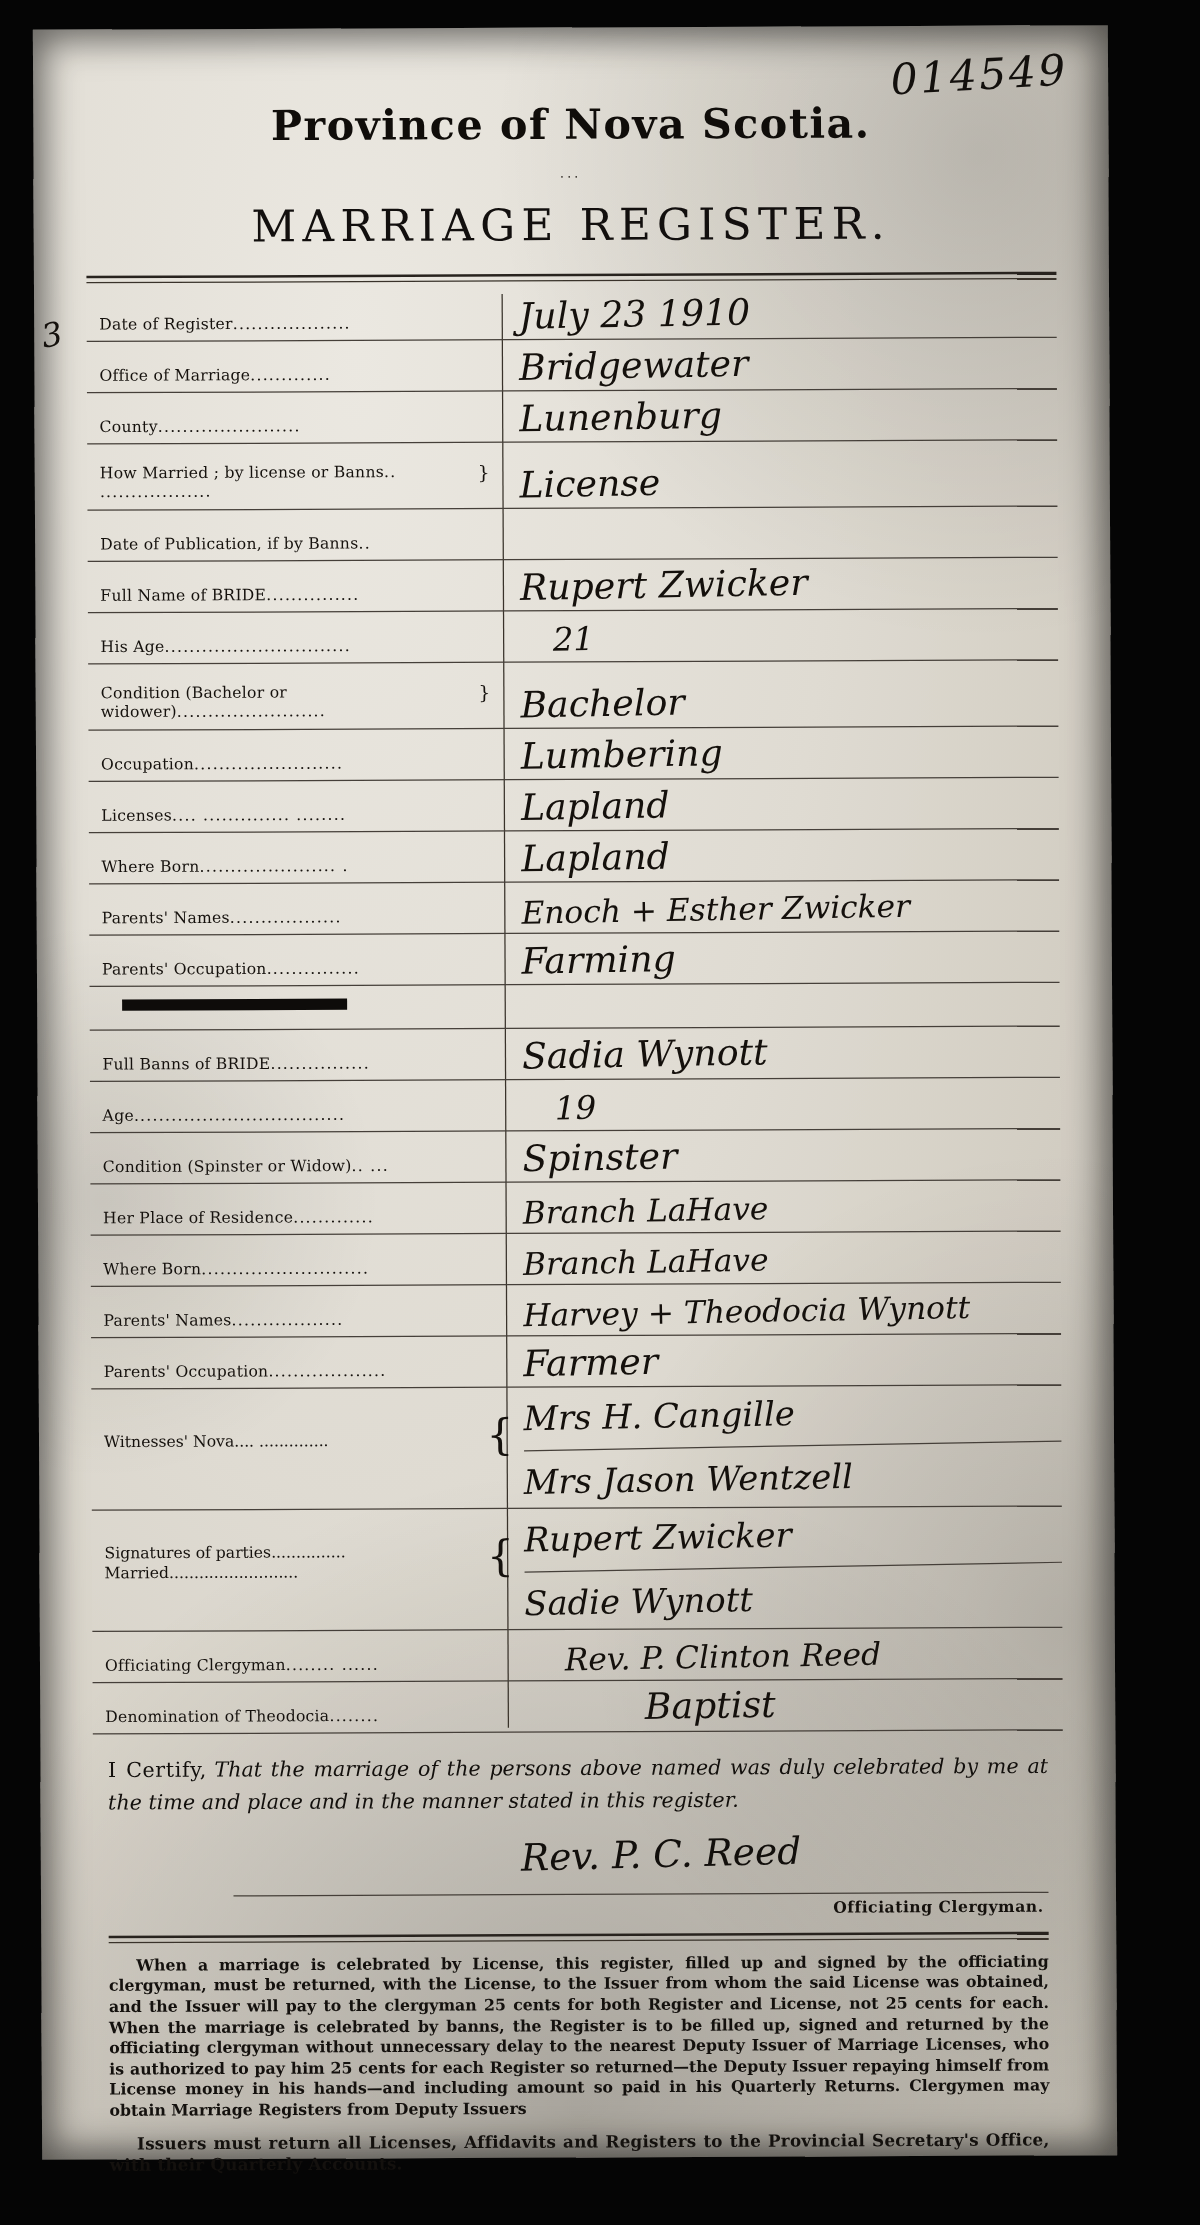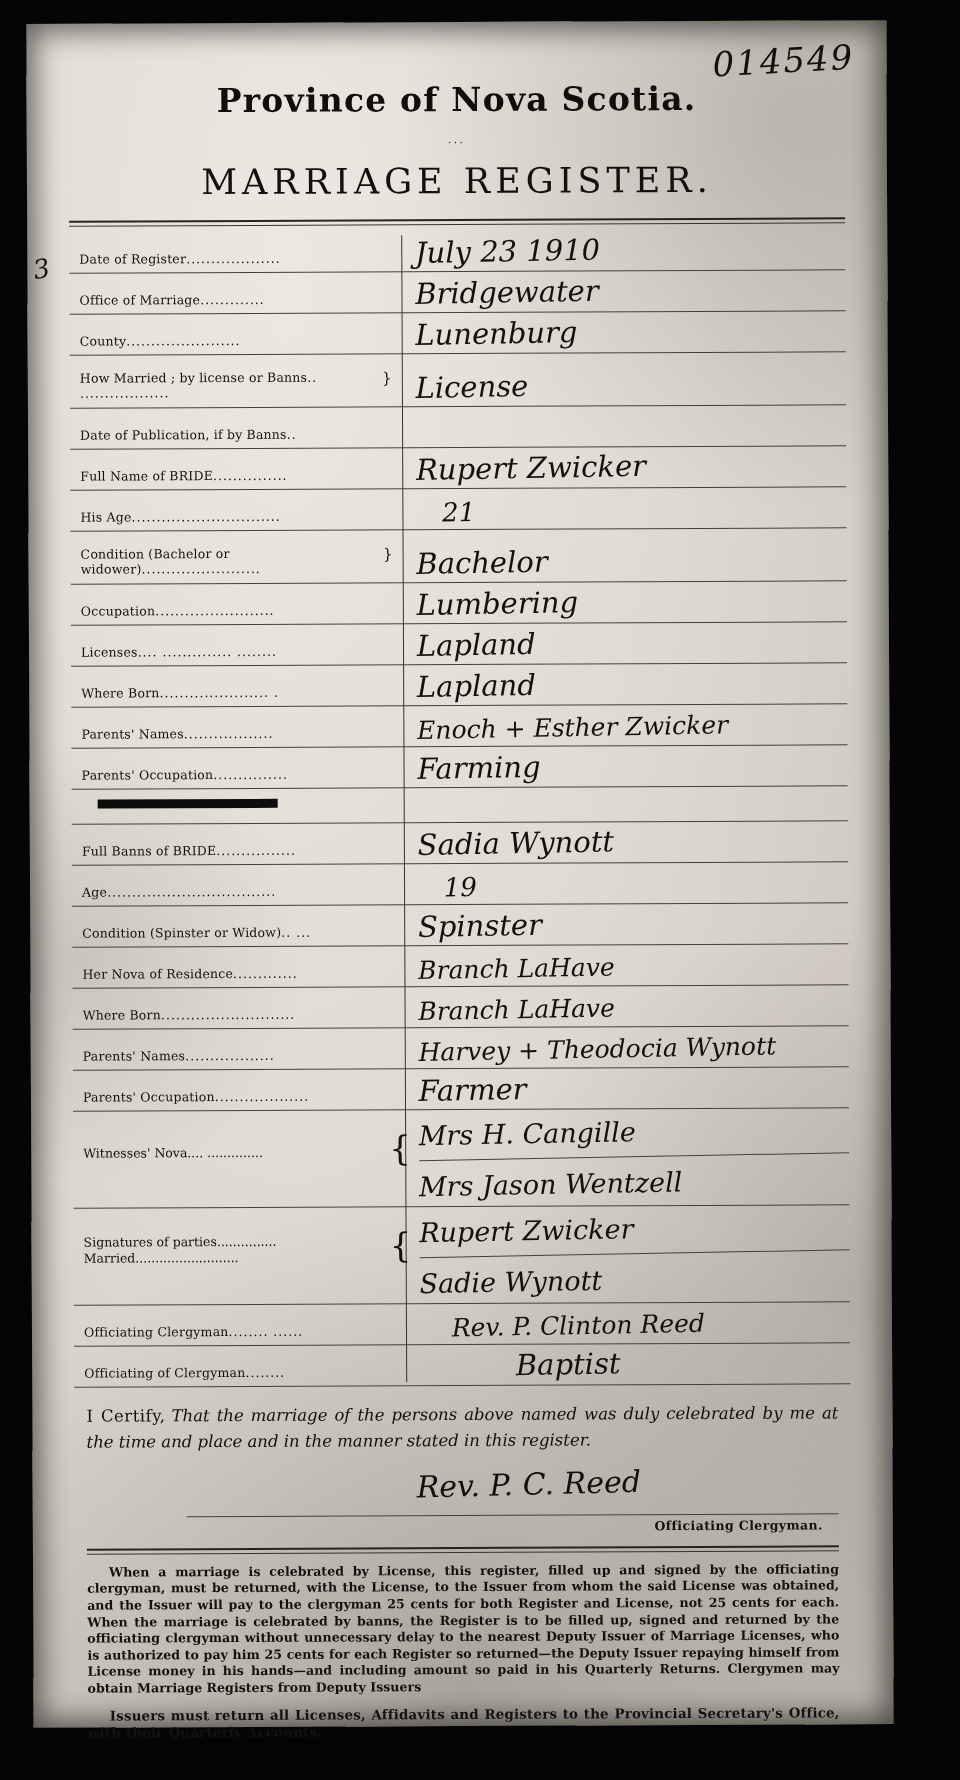"Her Nova of Residence" span { text: Nova -> Place }
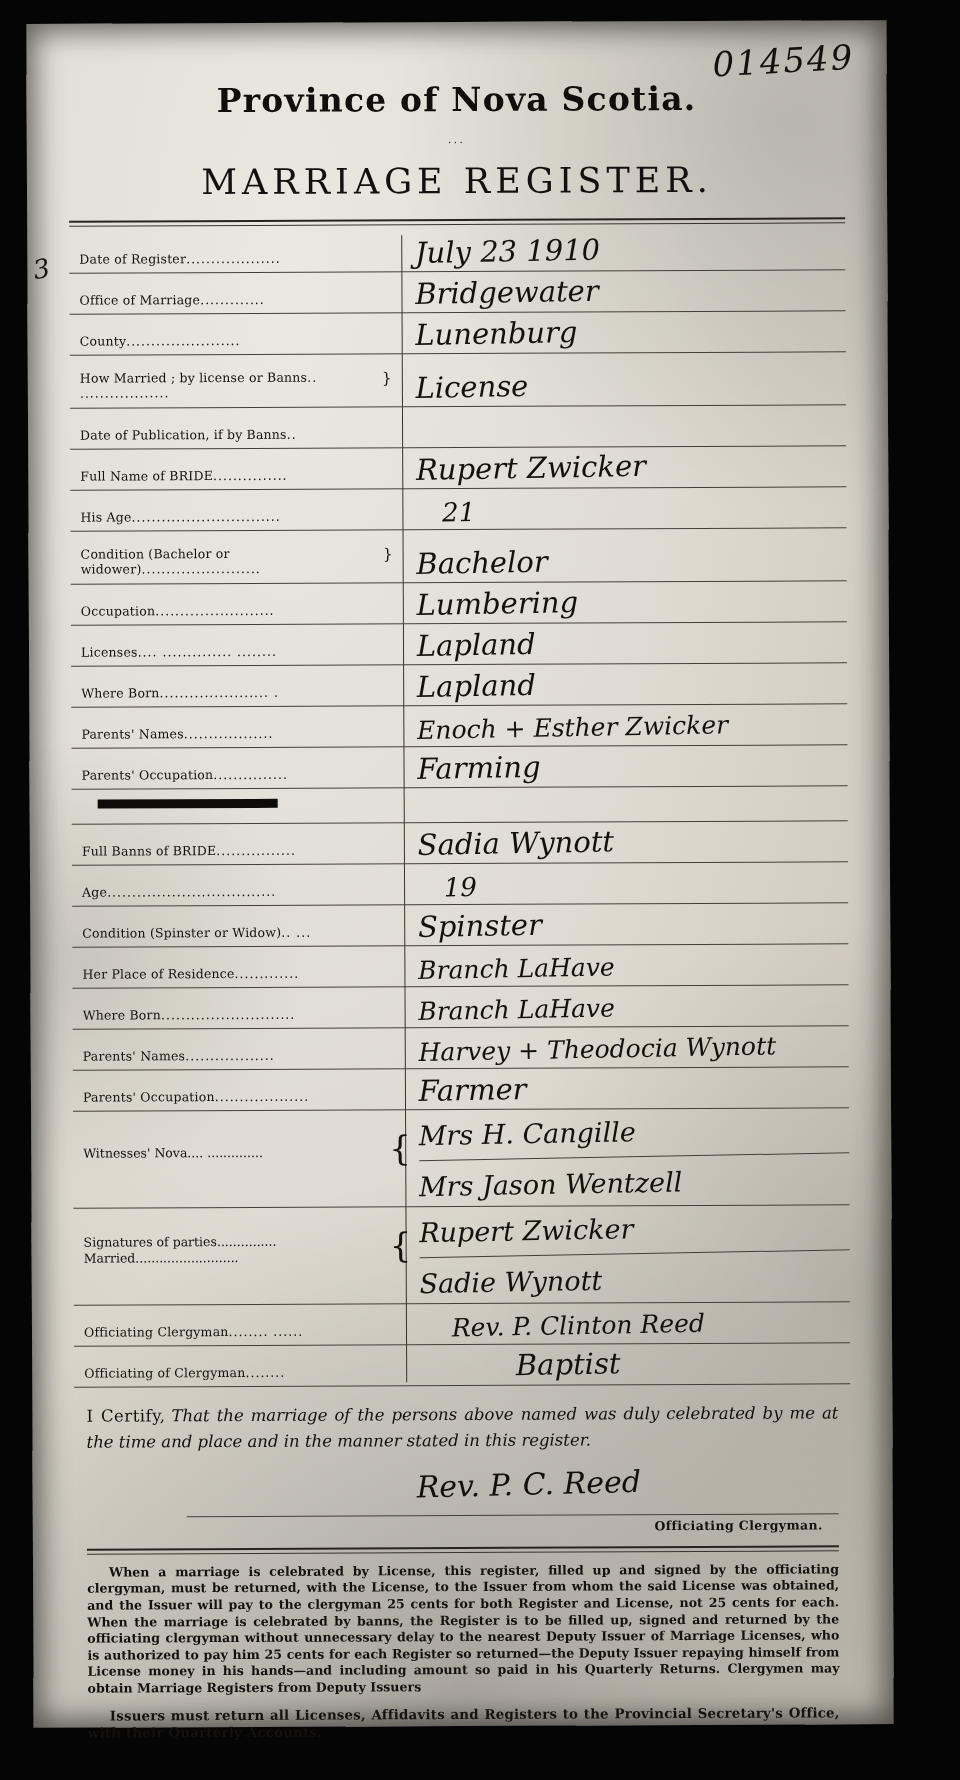"Officiating of Clergyman" span { text: Officiating of Clergyman -> Denomination of Theodocia }
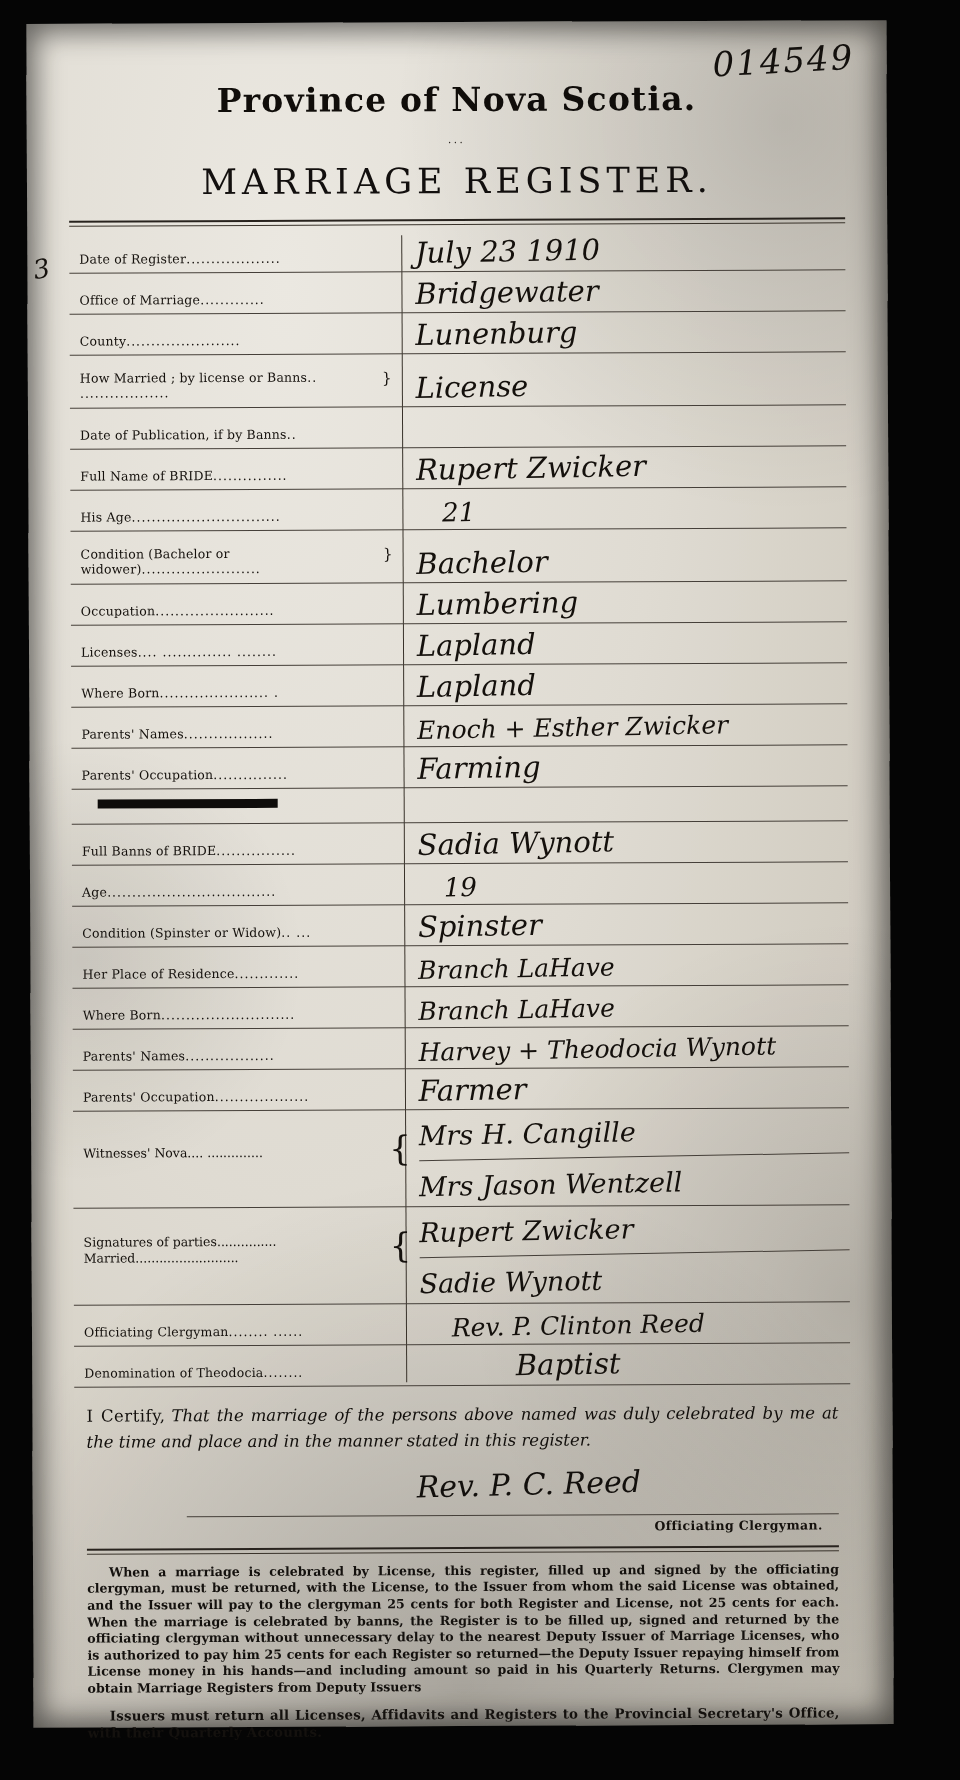"Officiating Clergyman." .sig-caption { right: 16px -> 4px }
